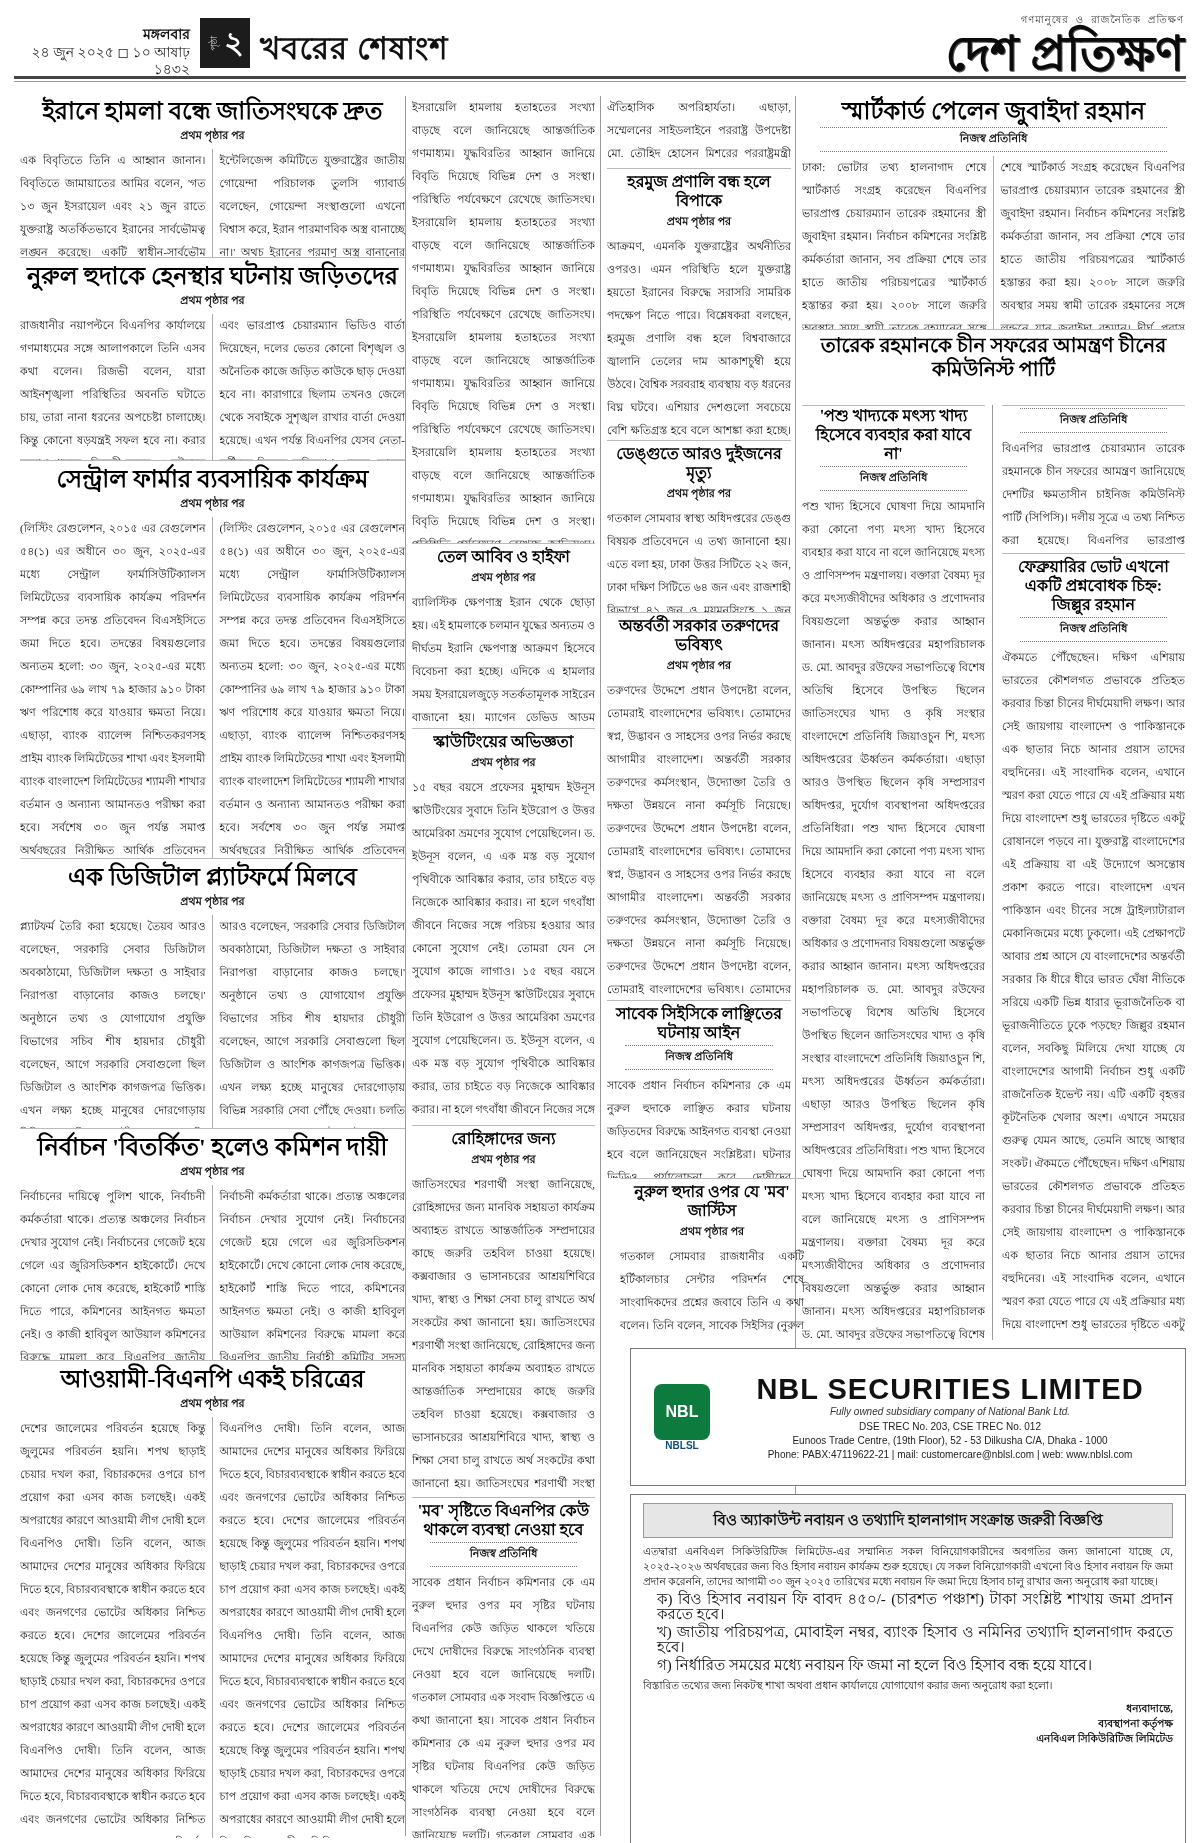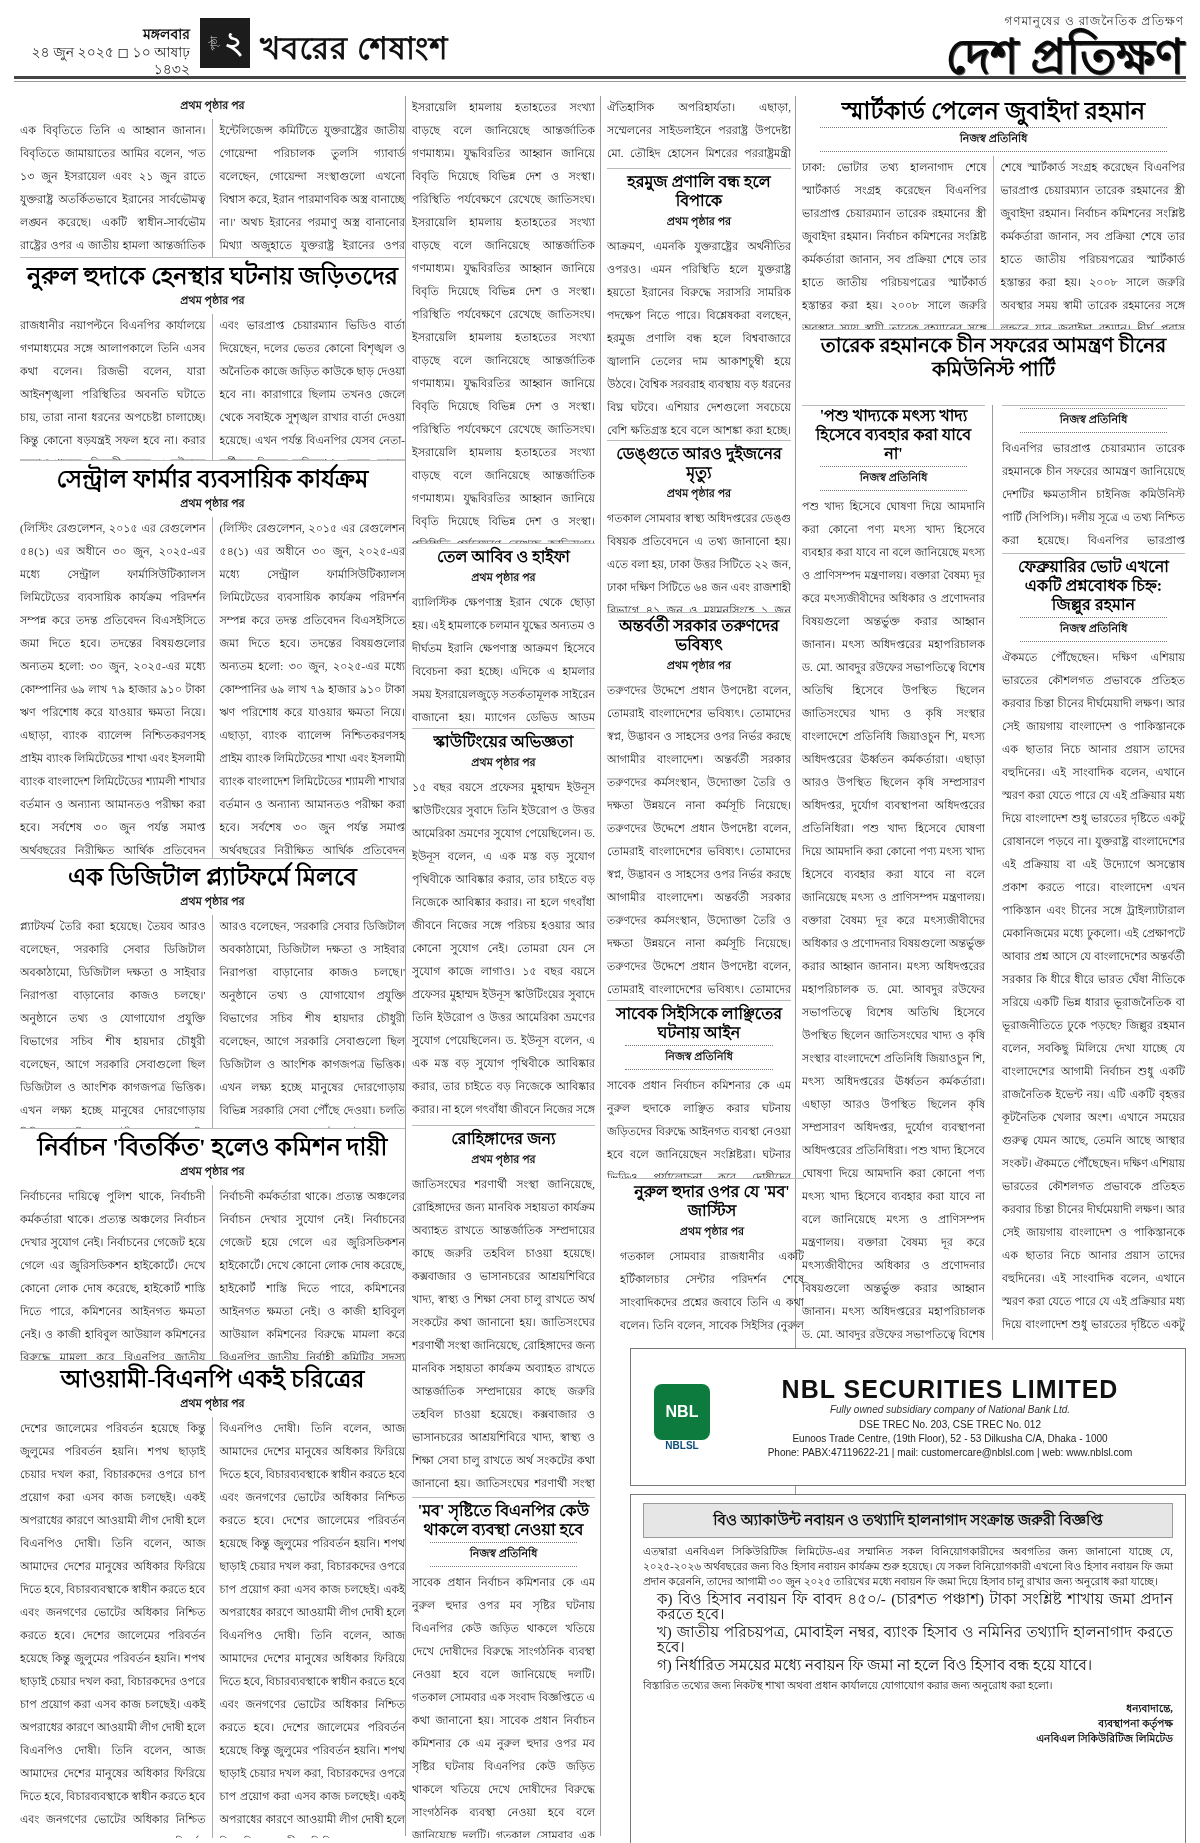"গণমানুষের ও রাজনৈতিক প্রতিক্ষণ" .logo .tagline { font-family: none -> Liberation Mono, monospace; font-size: 12px -> 10px }
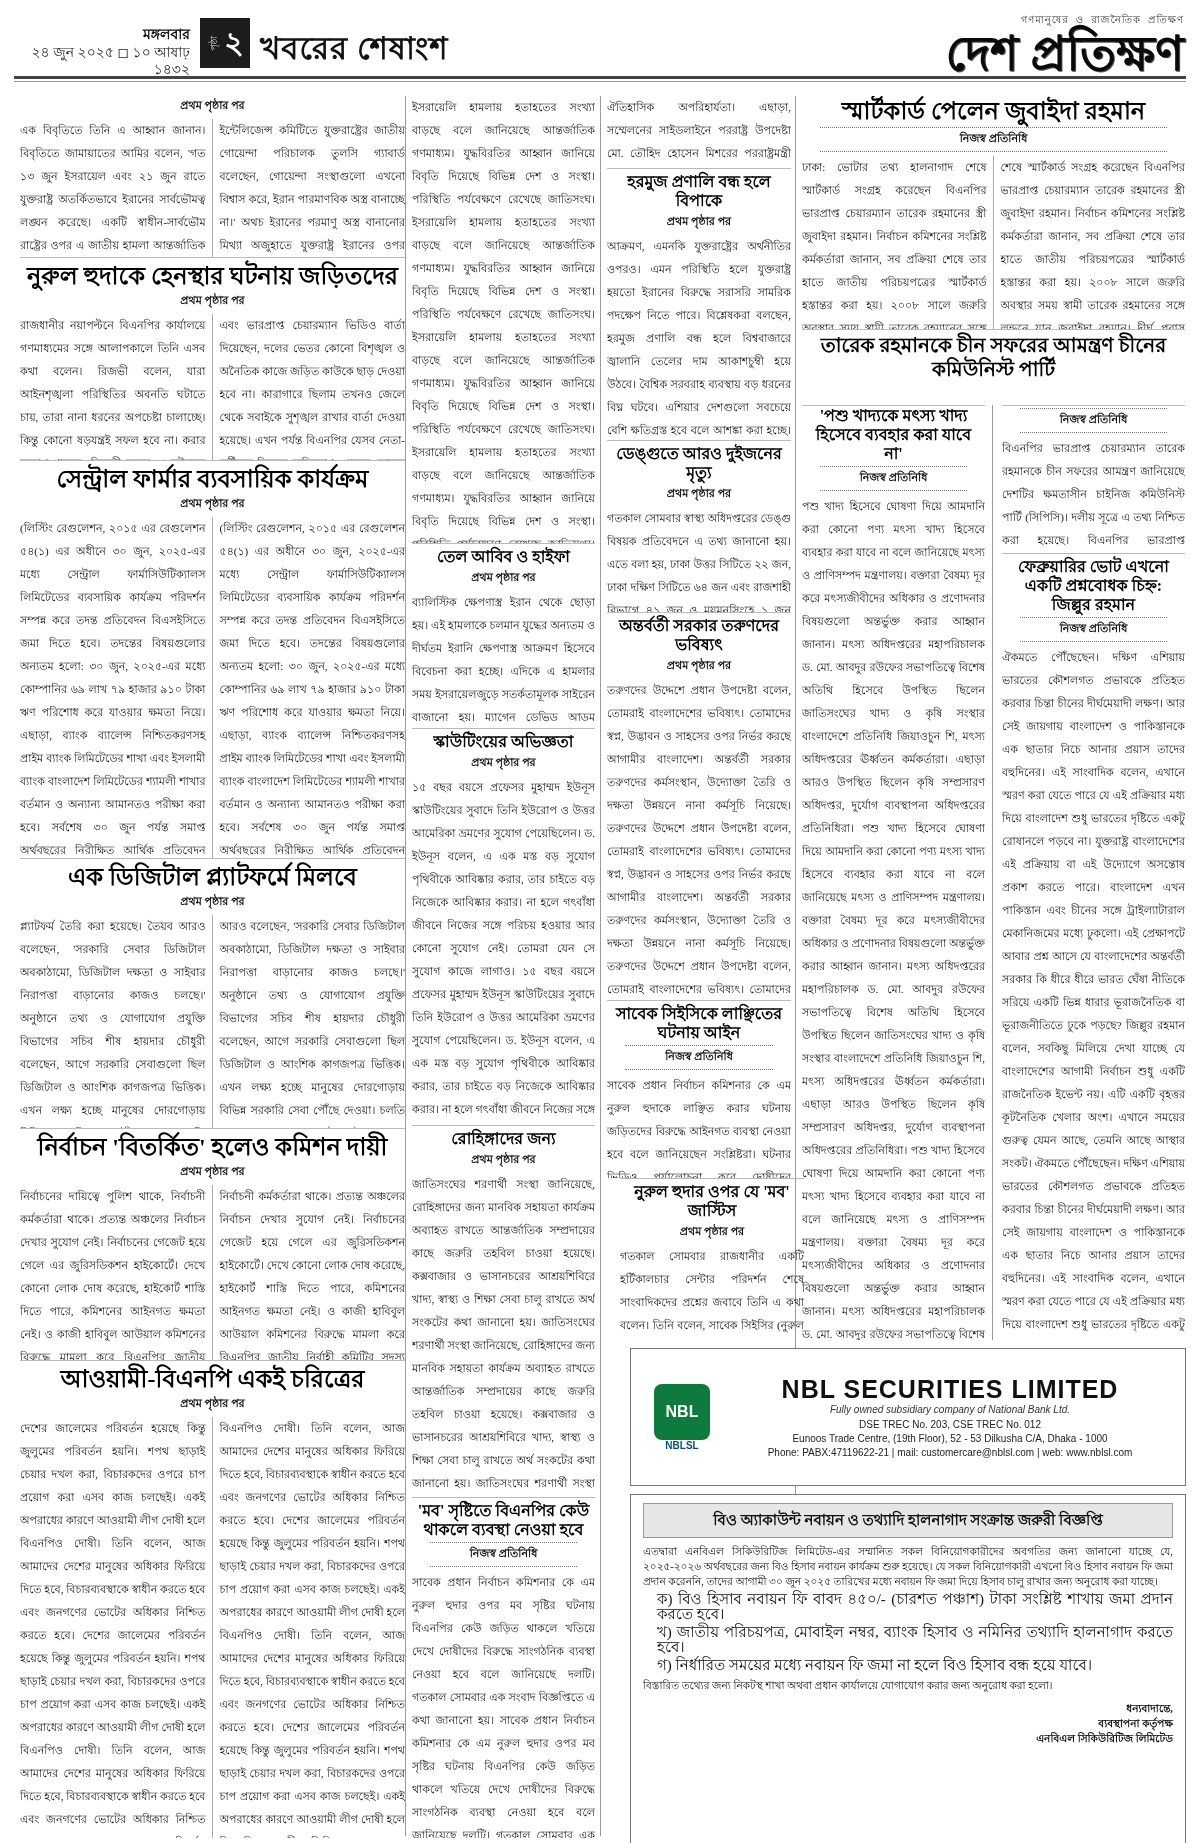"ইরানে হামলা বন্ধে জাতিসংঘকে দ্রুত" h2.hx { html: none -> <h2>ইরানে হামলা বন্ধে জাতিসংঘকে দ্রুত</h2> }
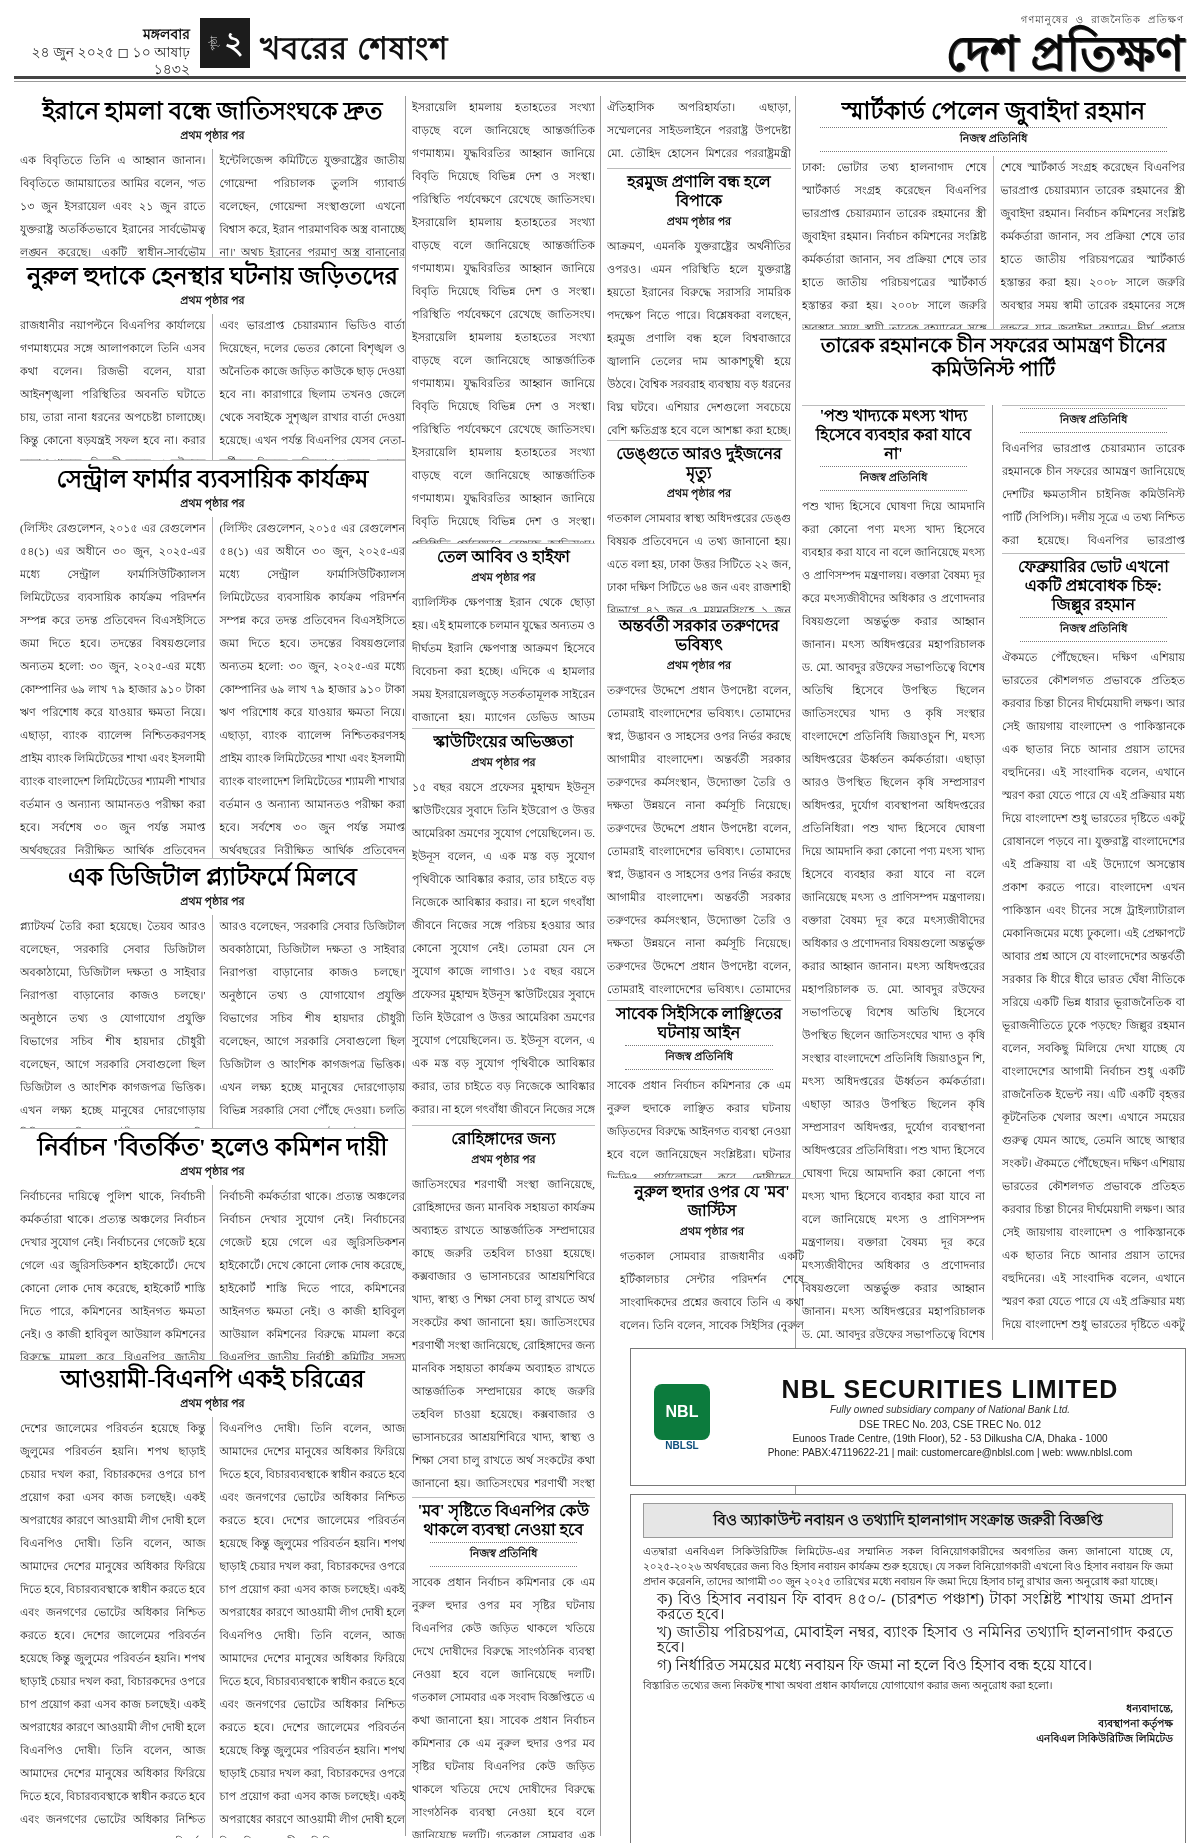"NBL SECURITIES LIMITED" .nbl-name { font-size: 25px -> 29px }
